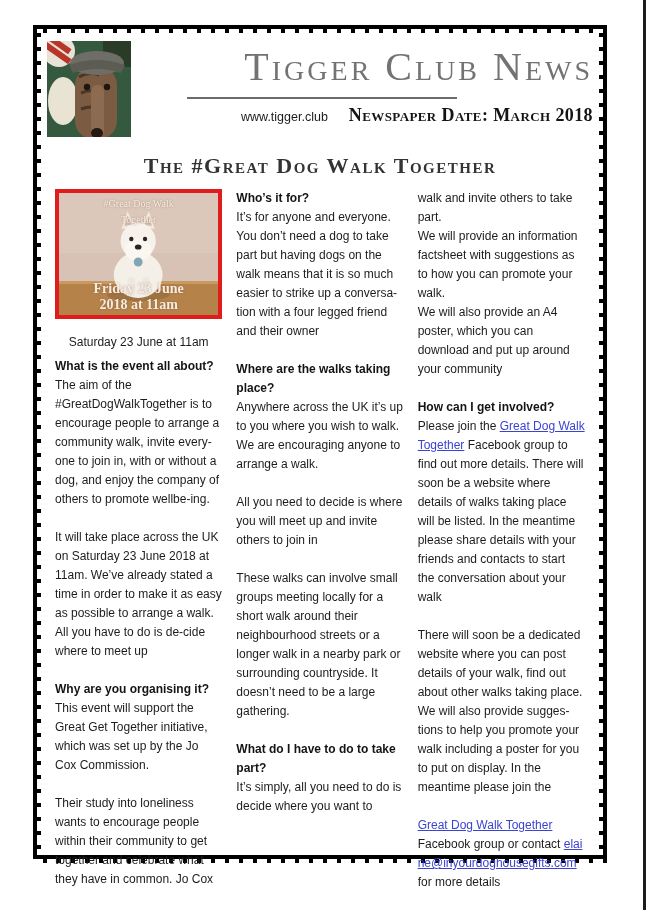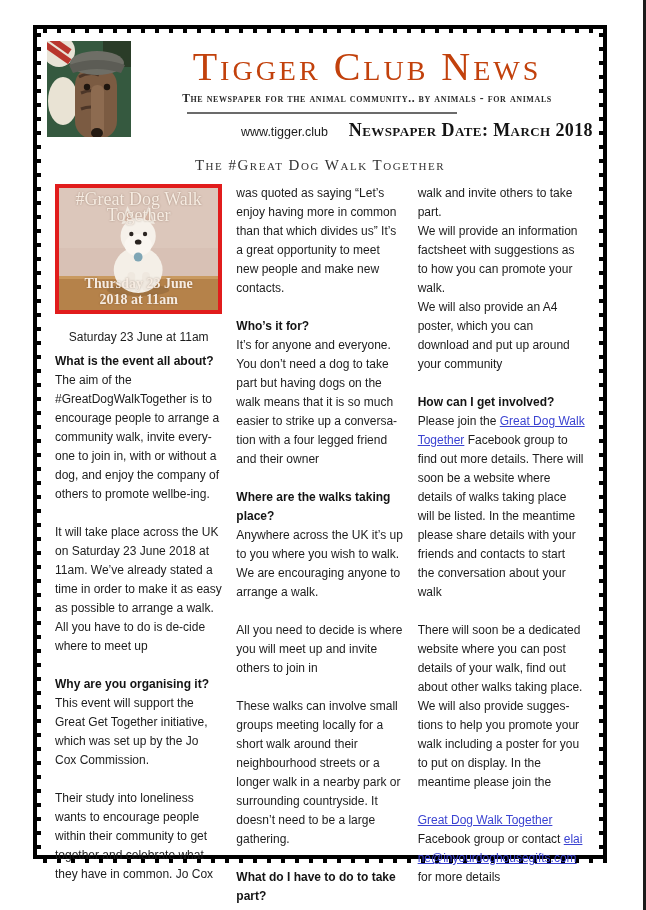"Tigger Club News" .news-title { color: #c2410c -> #737373; text-align: none -> right }
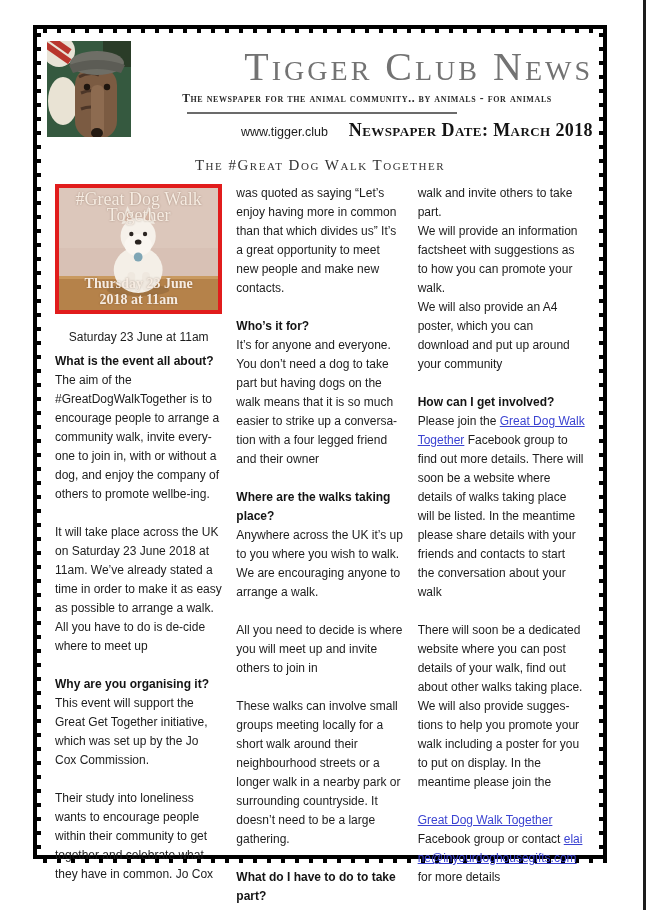"The newspaper for the animal" div.tagline { html: <div>The newspaper for the animal community.. by animals - for animals</div> -> none }
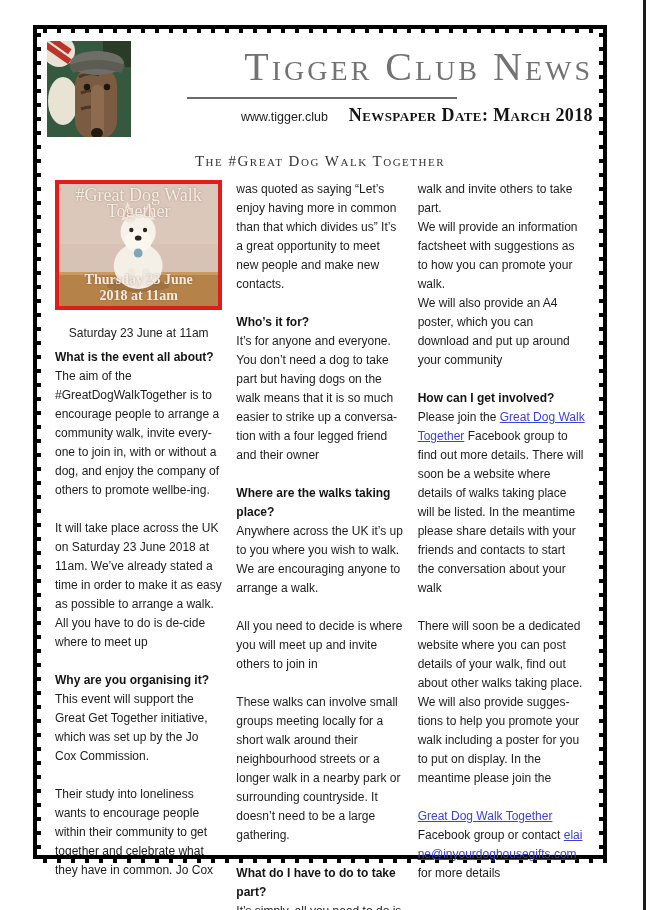"The #Great Dog Walk Together" .article-title { font-size: 15px -> 22px; font-weight: 400 -> 700 }
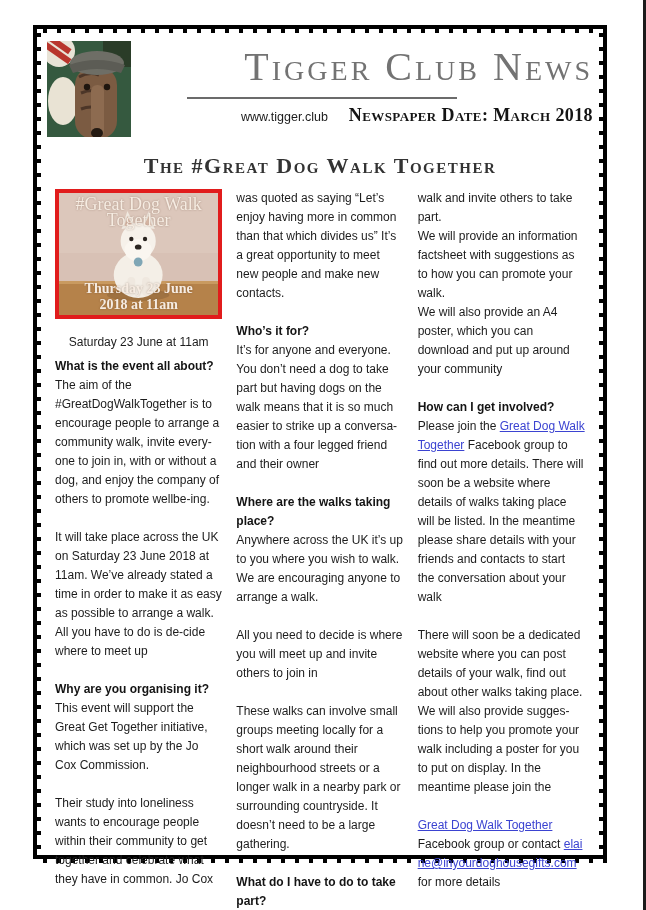"#Great Dog Walk" .cap-top { font-size: 18px -> 10px }
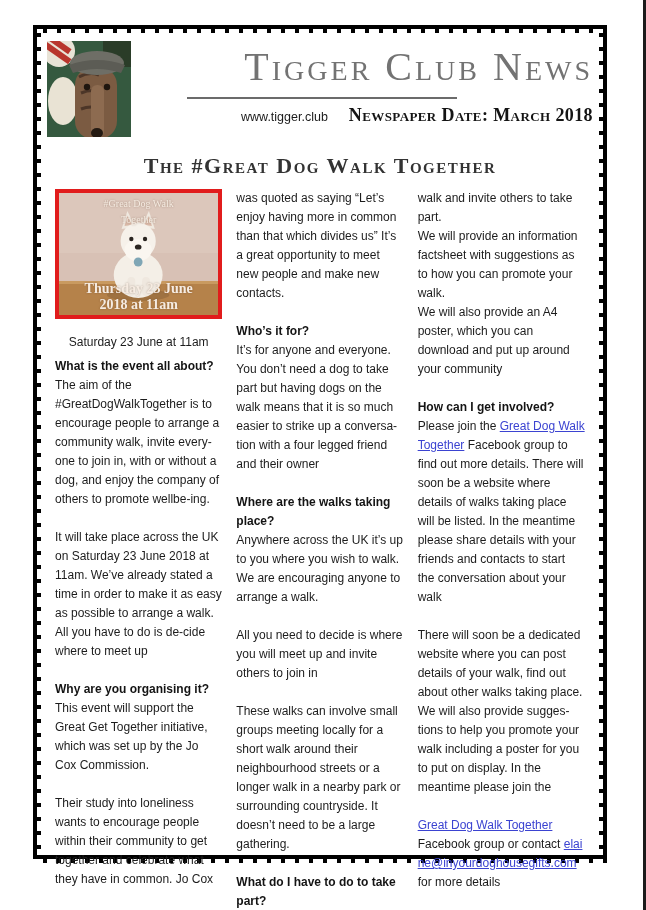"was quoted as saying “Let’s" p { html: <p>was quoted as saying “Let’s enjoy having more in common than that which divides us” It’s a great opportunity to meet new people and make new contacts.</p> -> none }
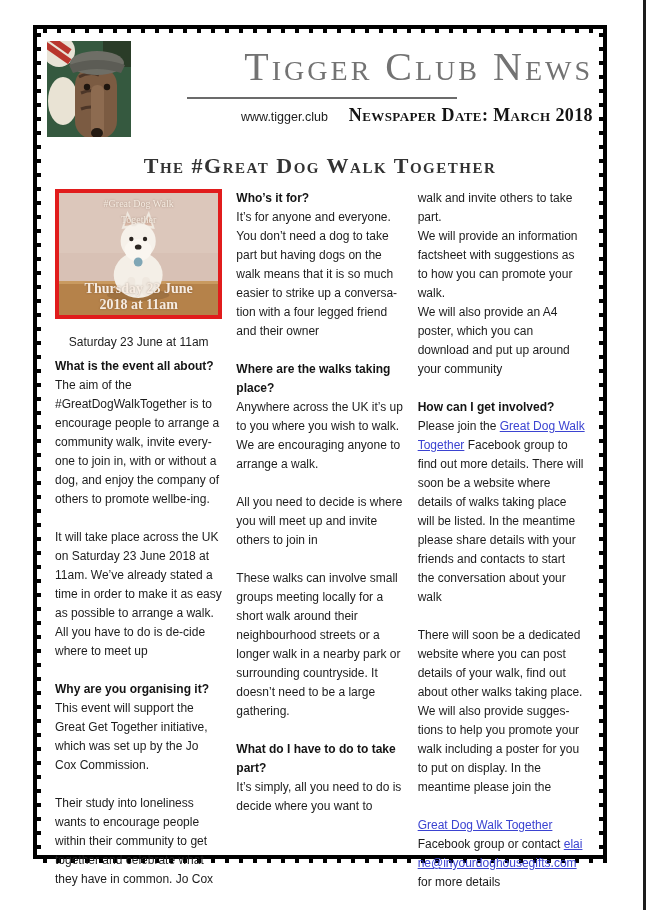"Thursday 23 June" div { text: Thursday -> Friday }
